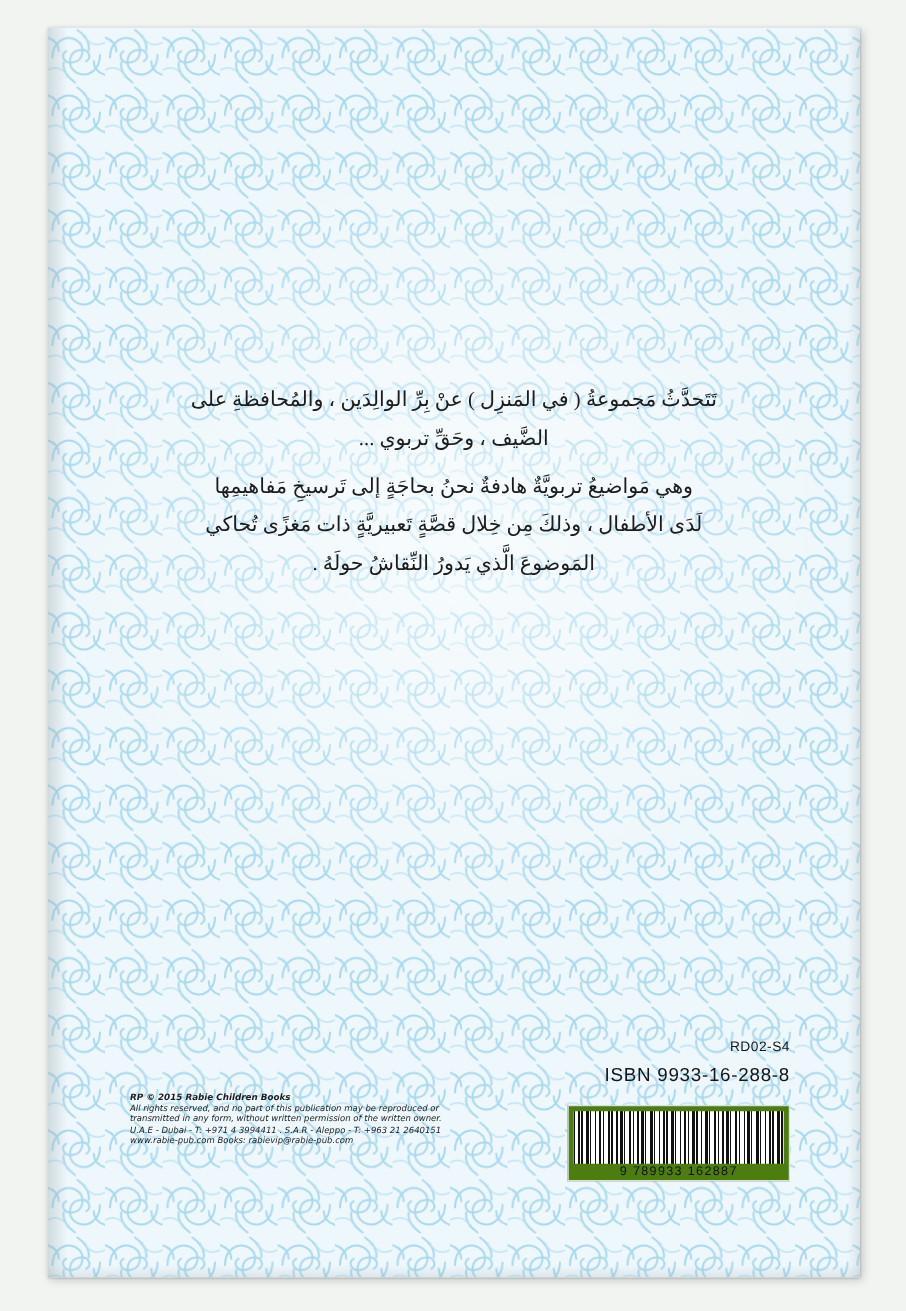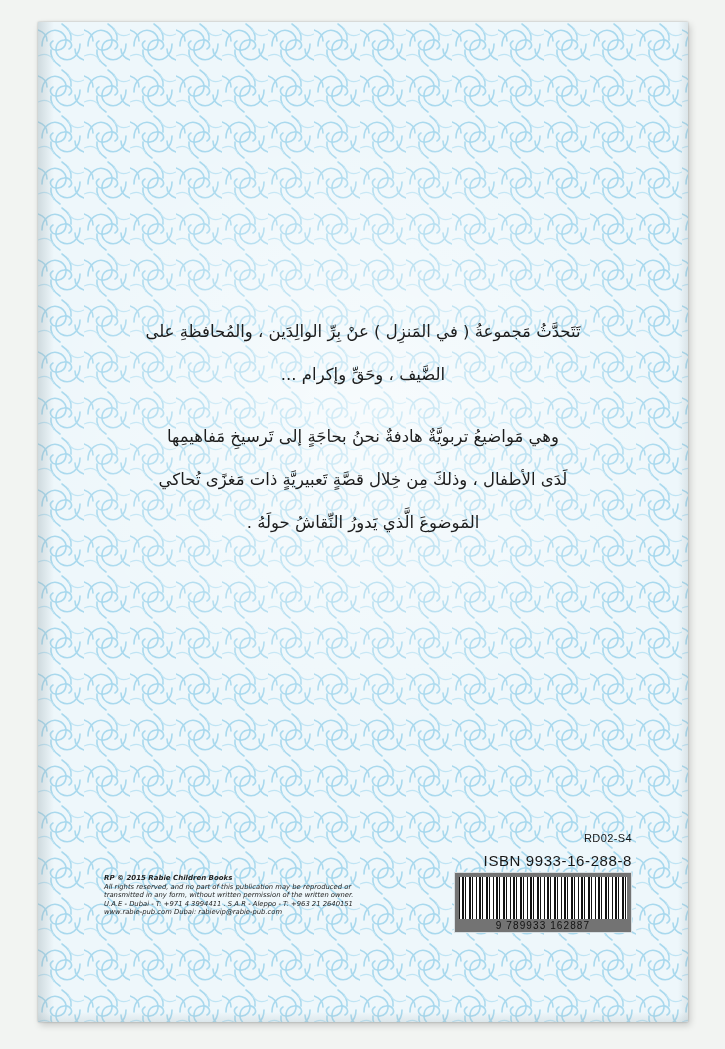"تَتَحدَّثُ مَجموعةُ ( في المَنزِل" .body-text p { font-family: none -> Liberation Serif, serif; margin: 12px -> 0 }
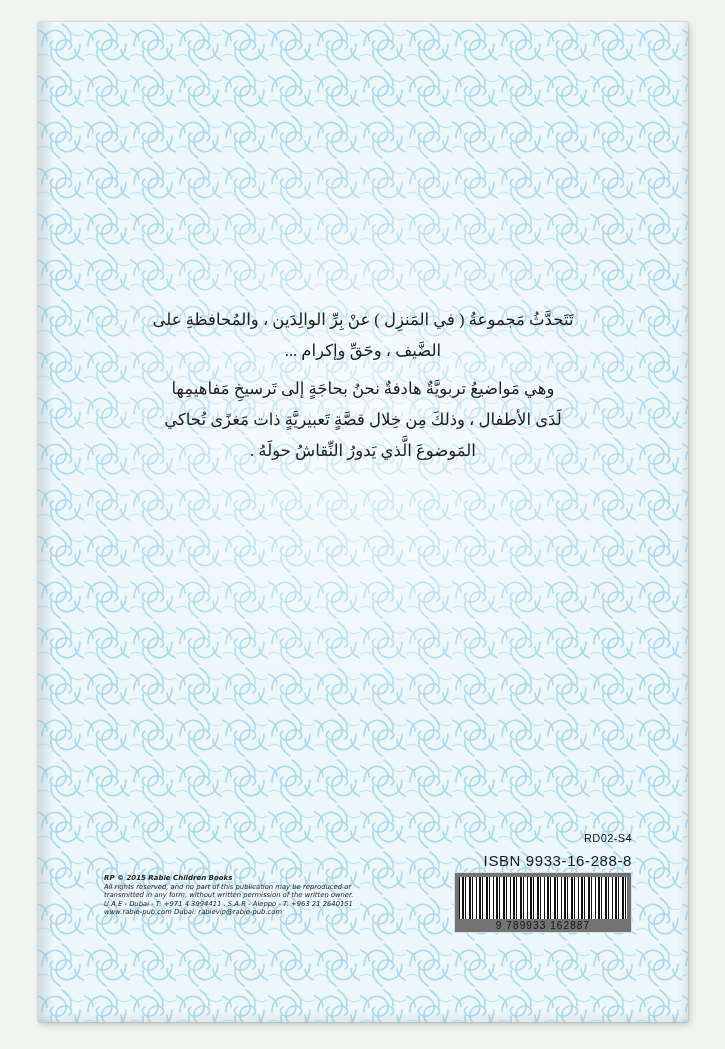"الضَّيف ، وحَقِّ وإكرام ..." p { text: وإكرام -> تربوي }
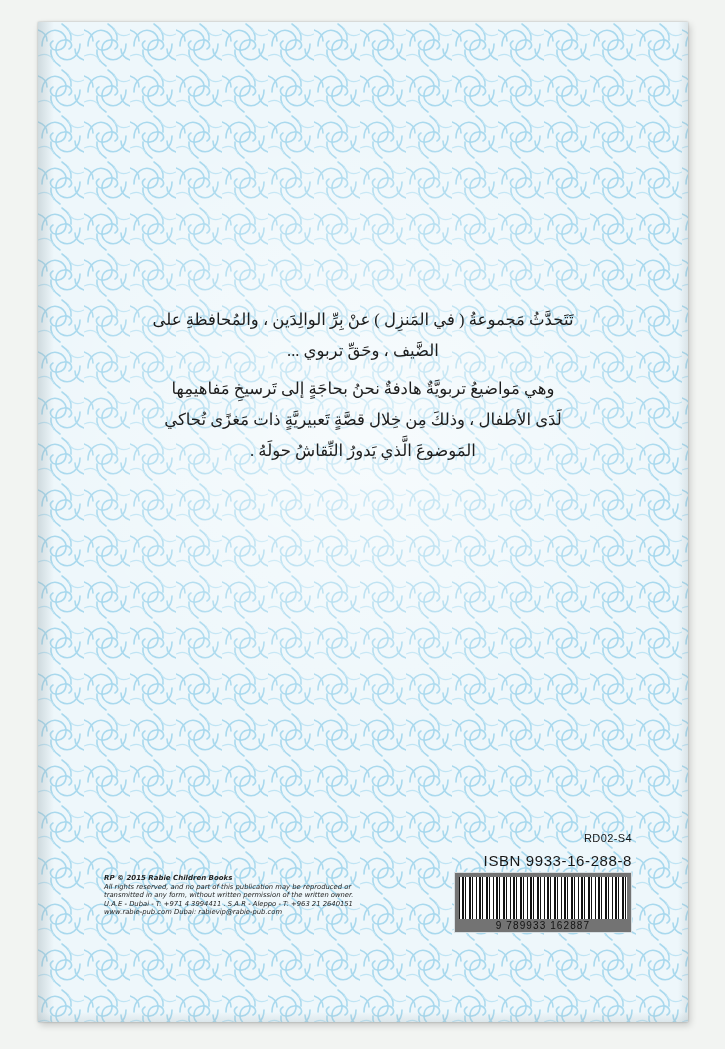"www.rabie-pub.com Dubai:" div { text: Dubai -> Books }
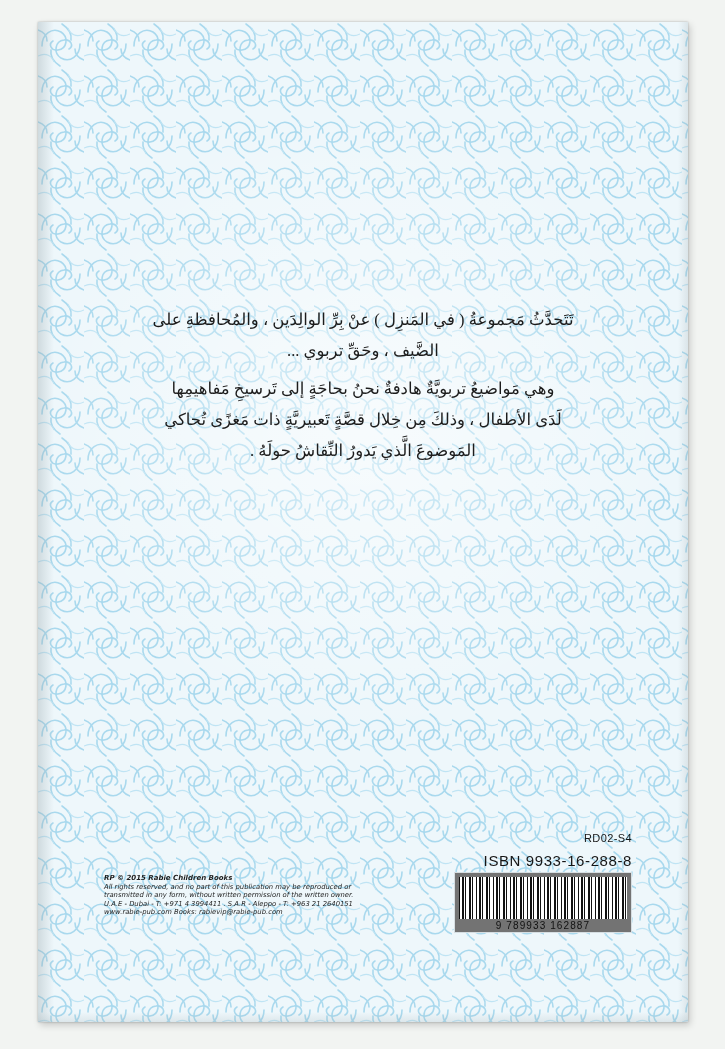"9 789933 162887" .barcode-wrap { background: #737373 -> #4d7c0f; top: 24px -> 36px }
